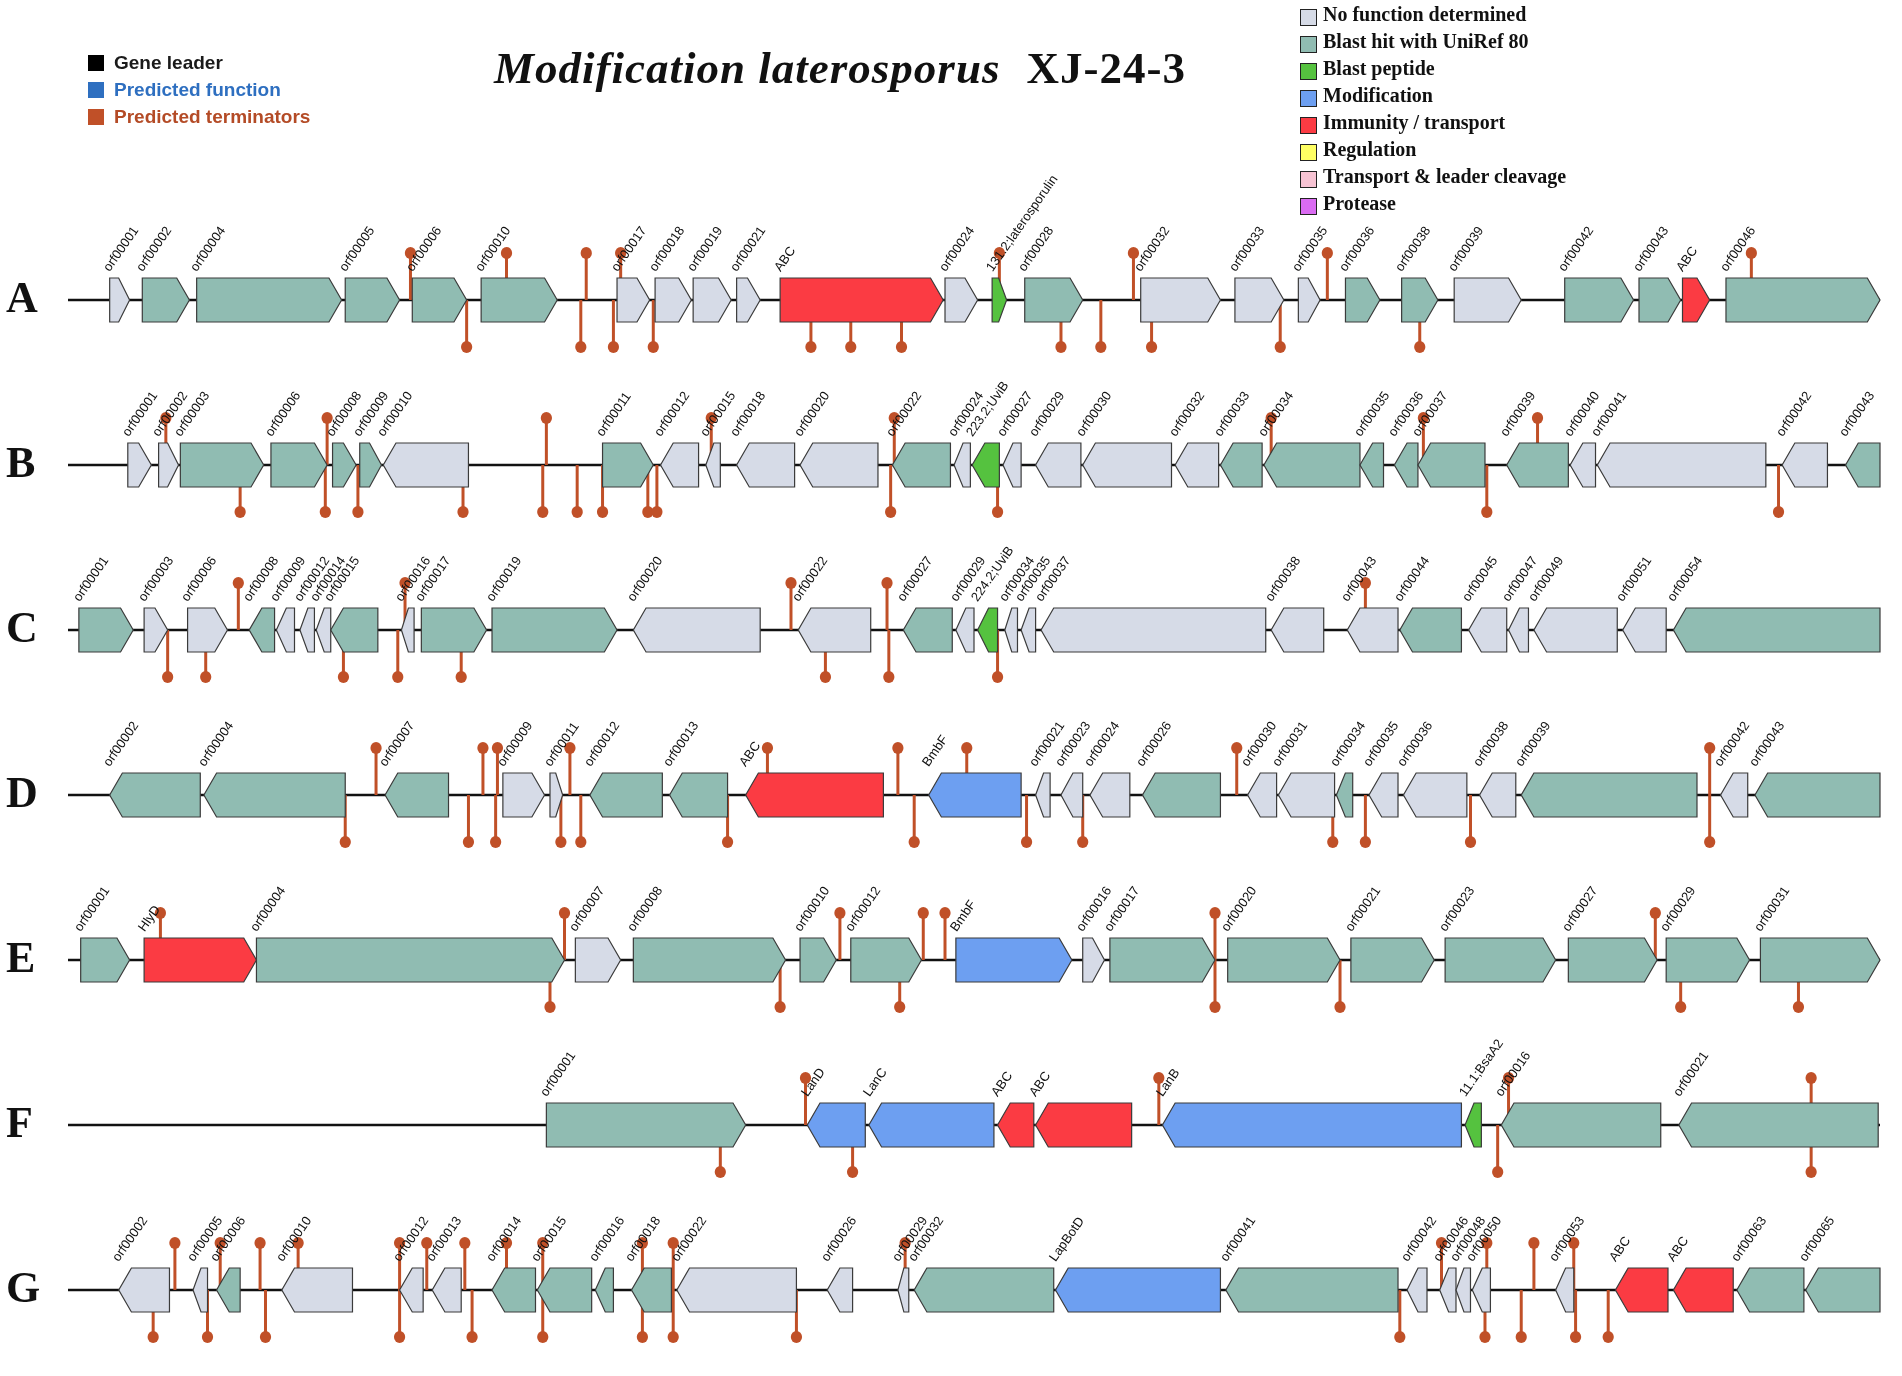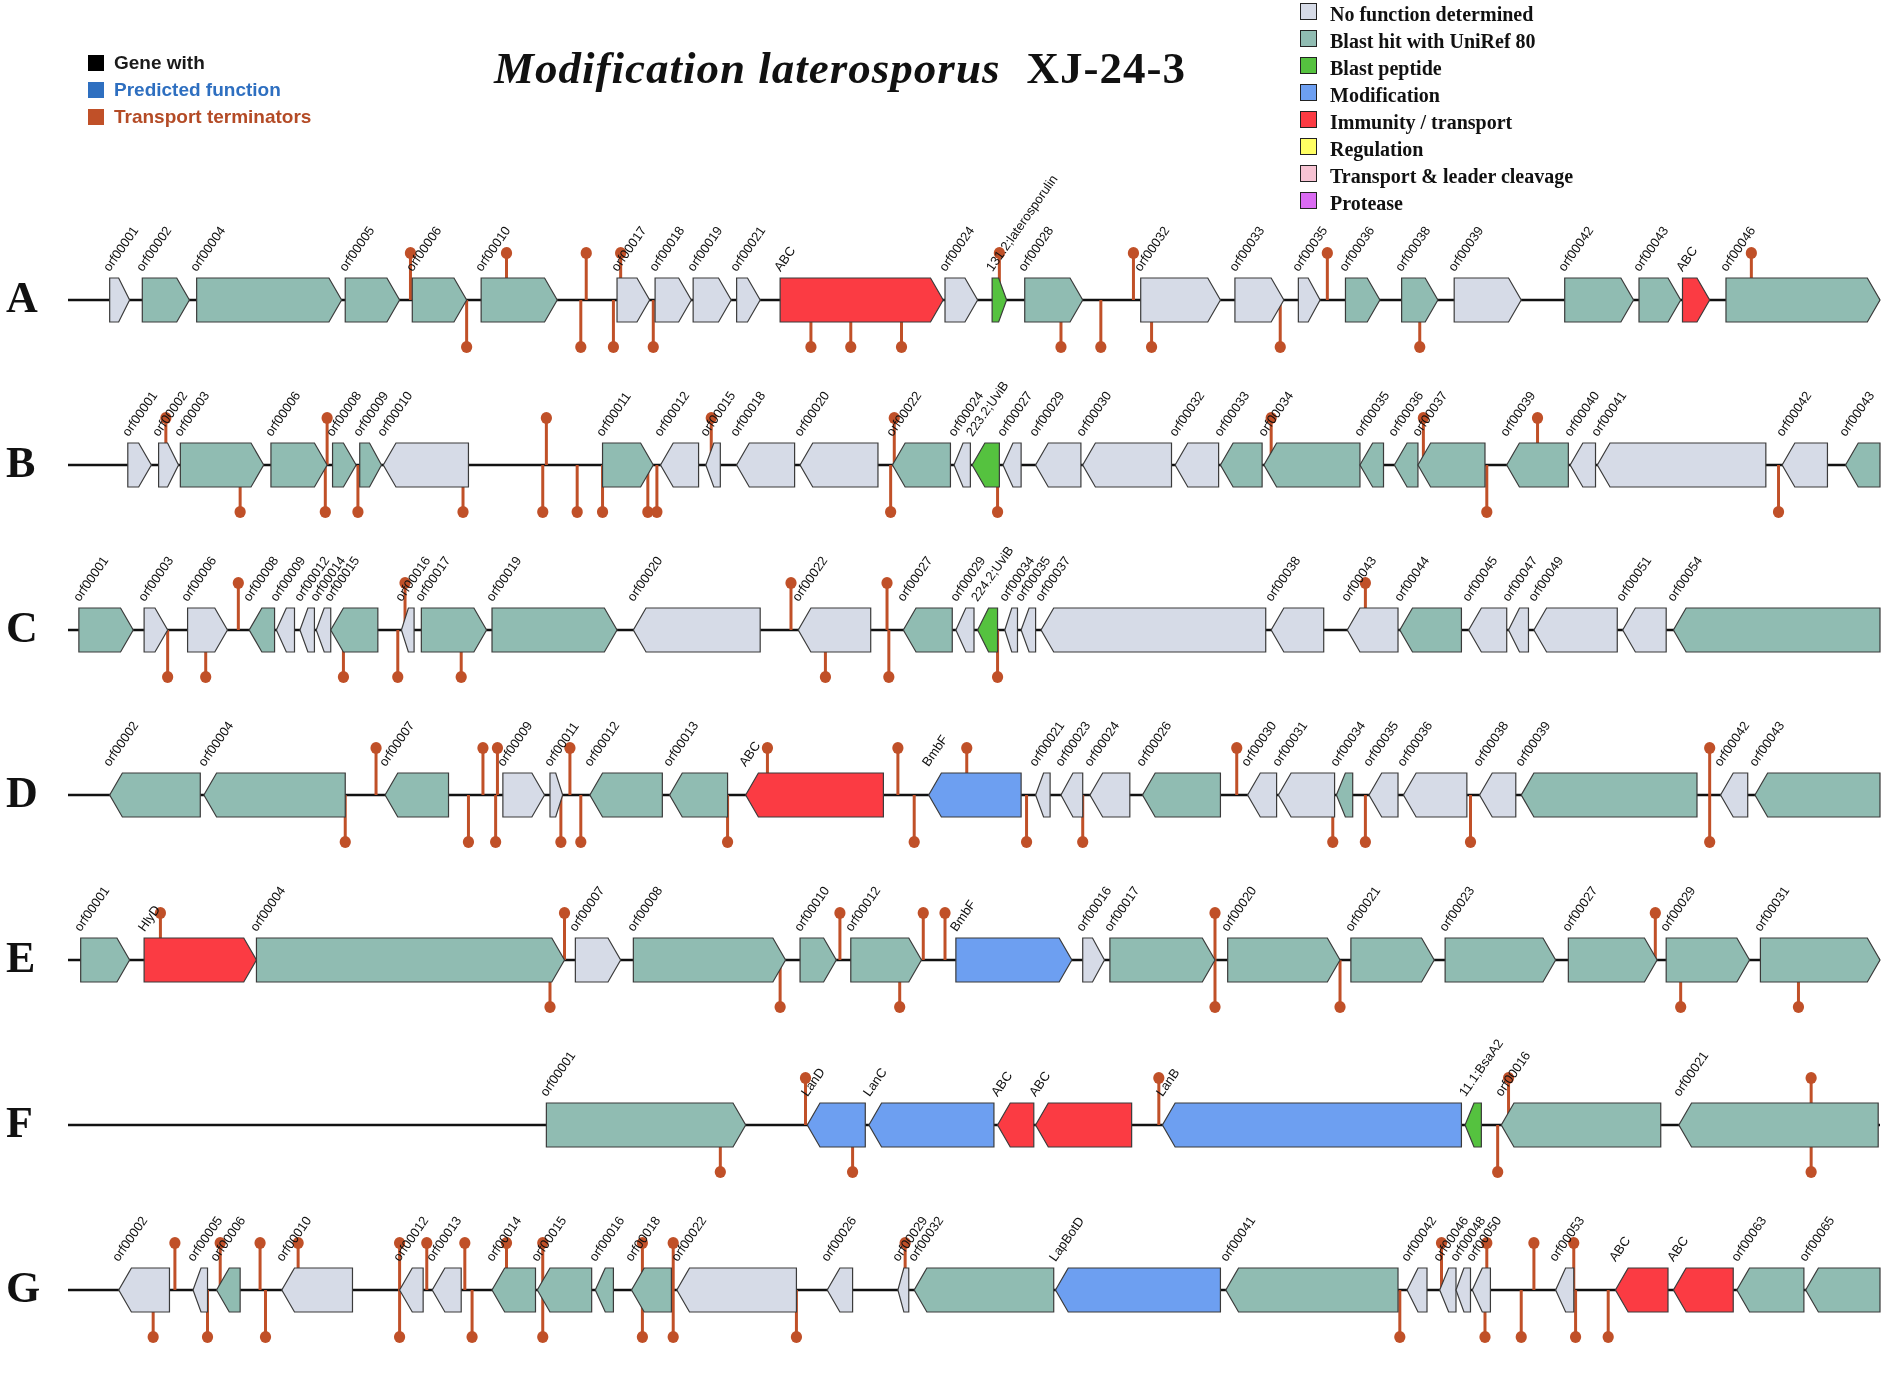"No function determined" .lr-row { align-items: flex-start -> flex-end; gap: 13px -> 6px }
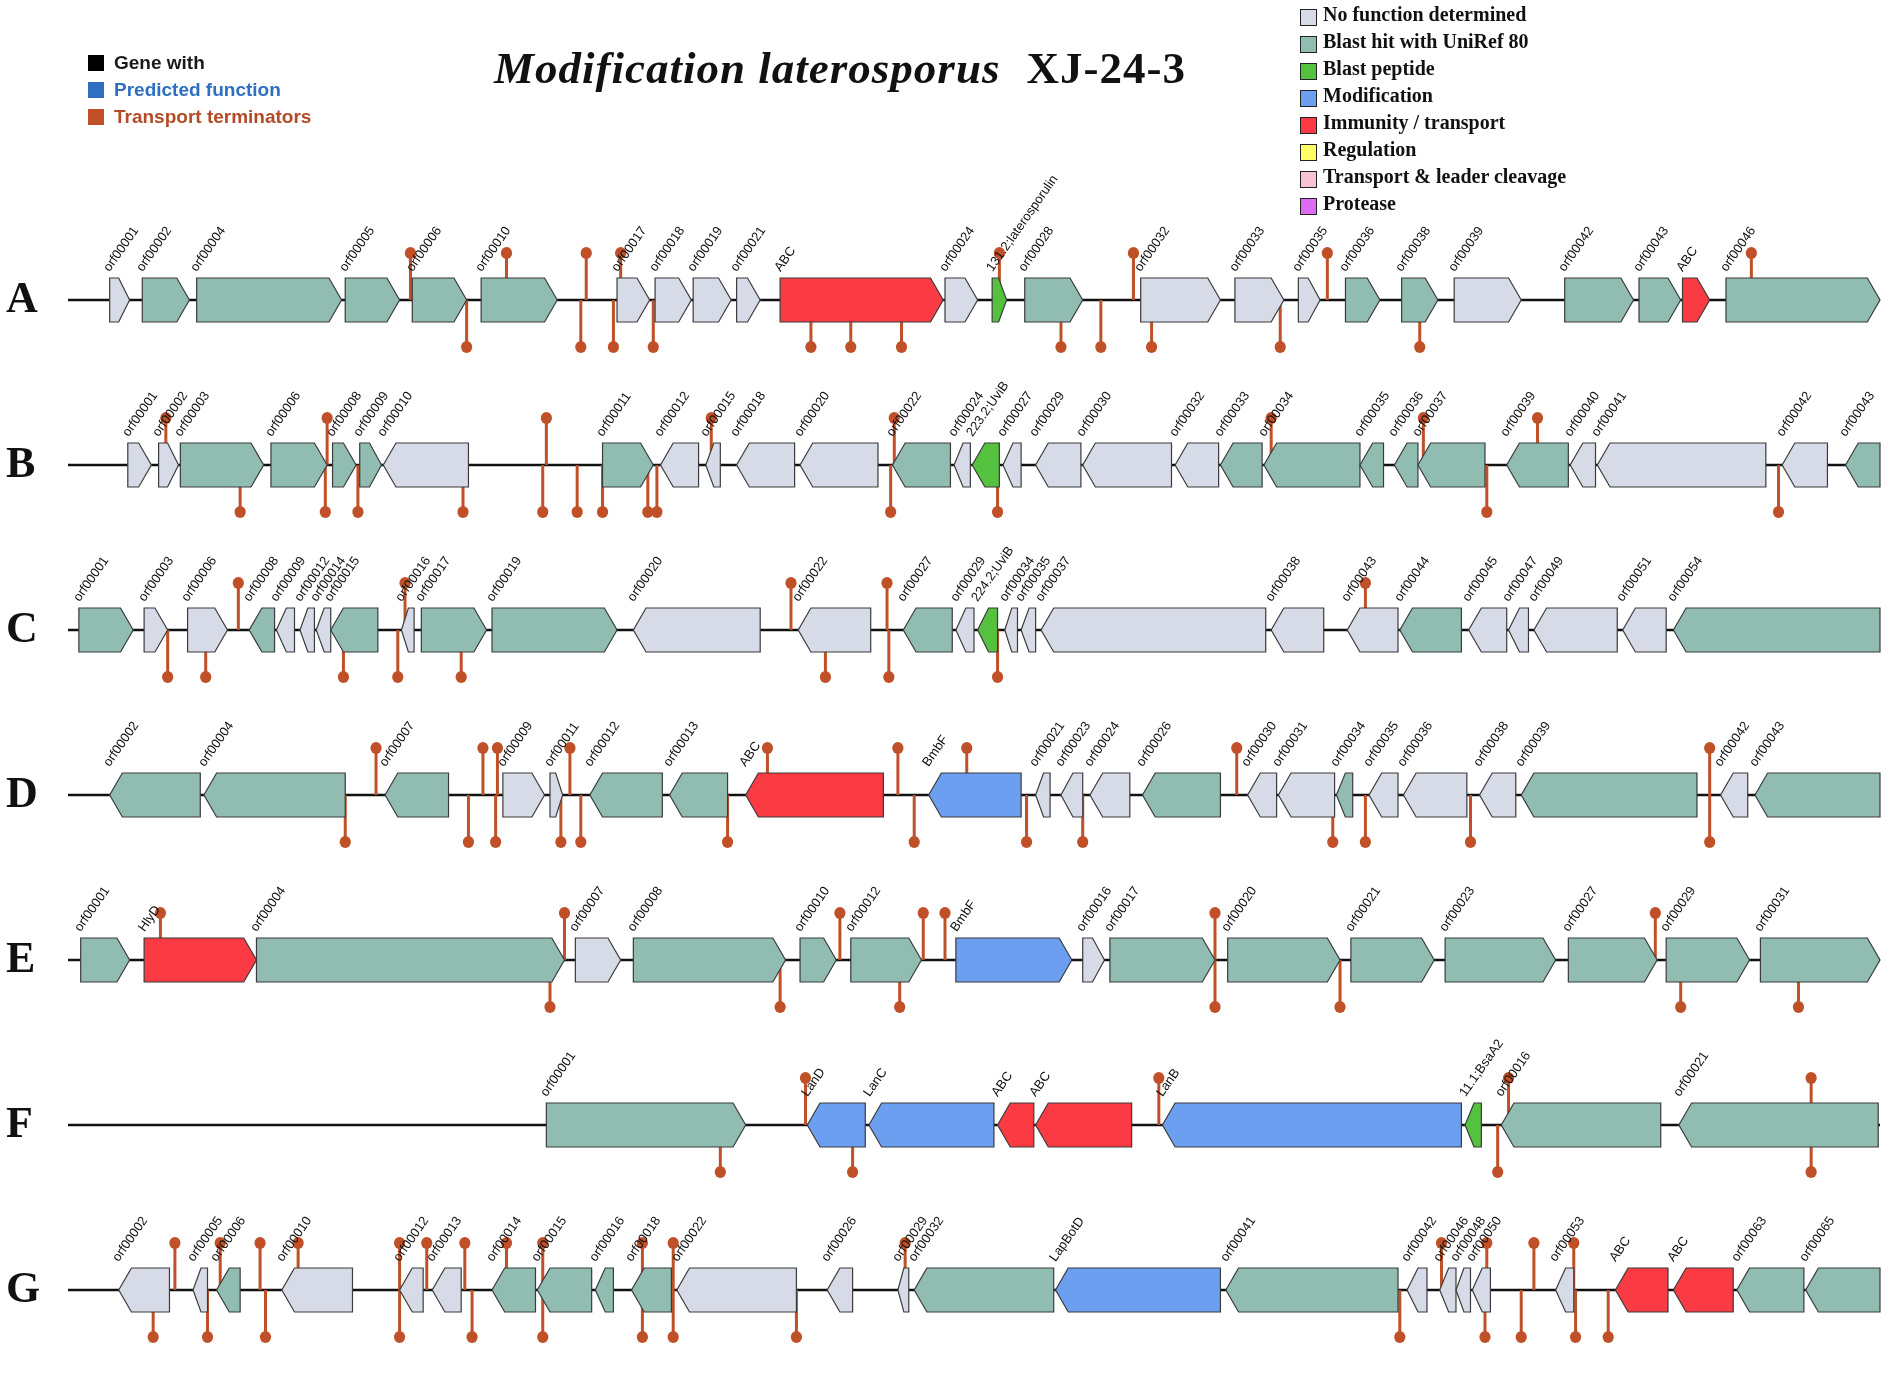"Gene with" span { text: with -> leader }
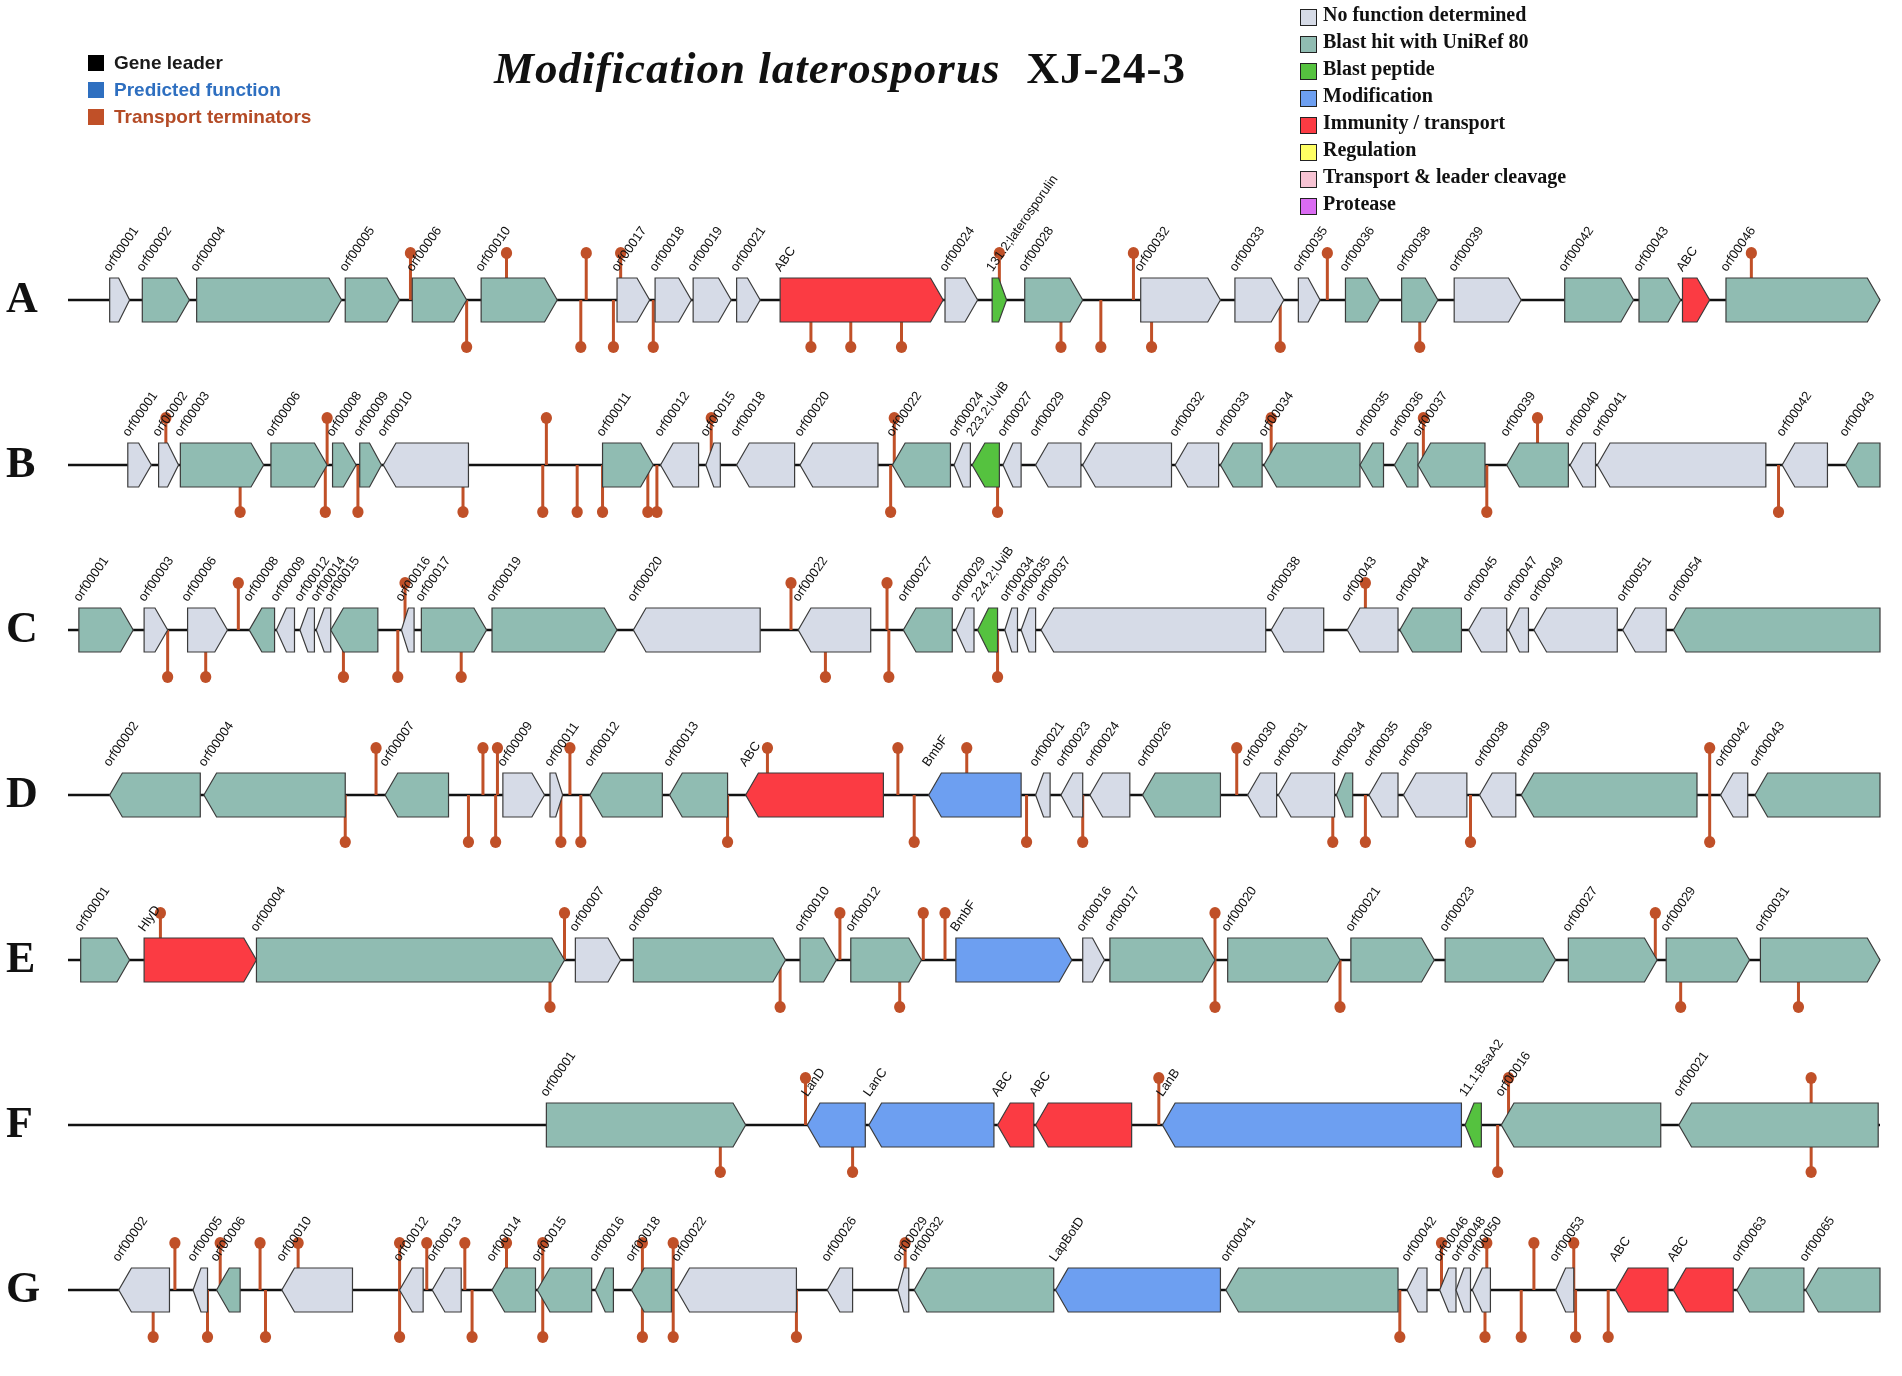"Transport terminators" span { text: Transport -> Predicted }
